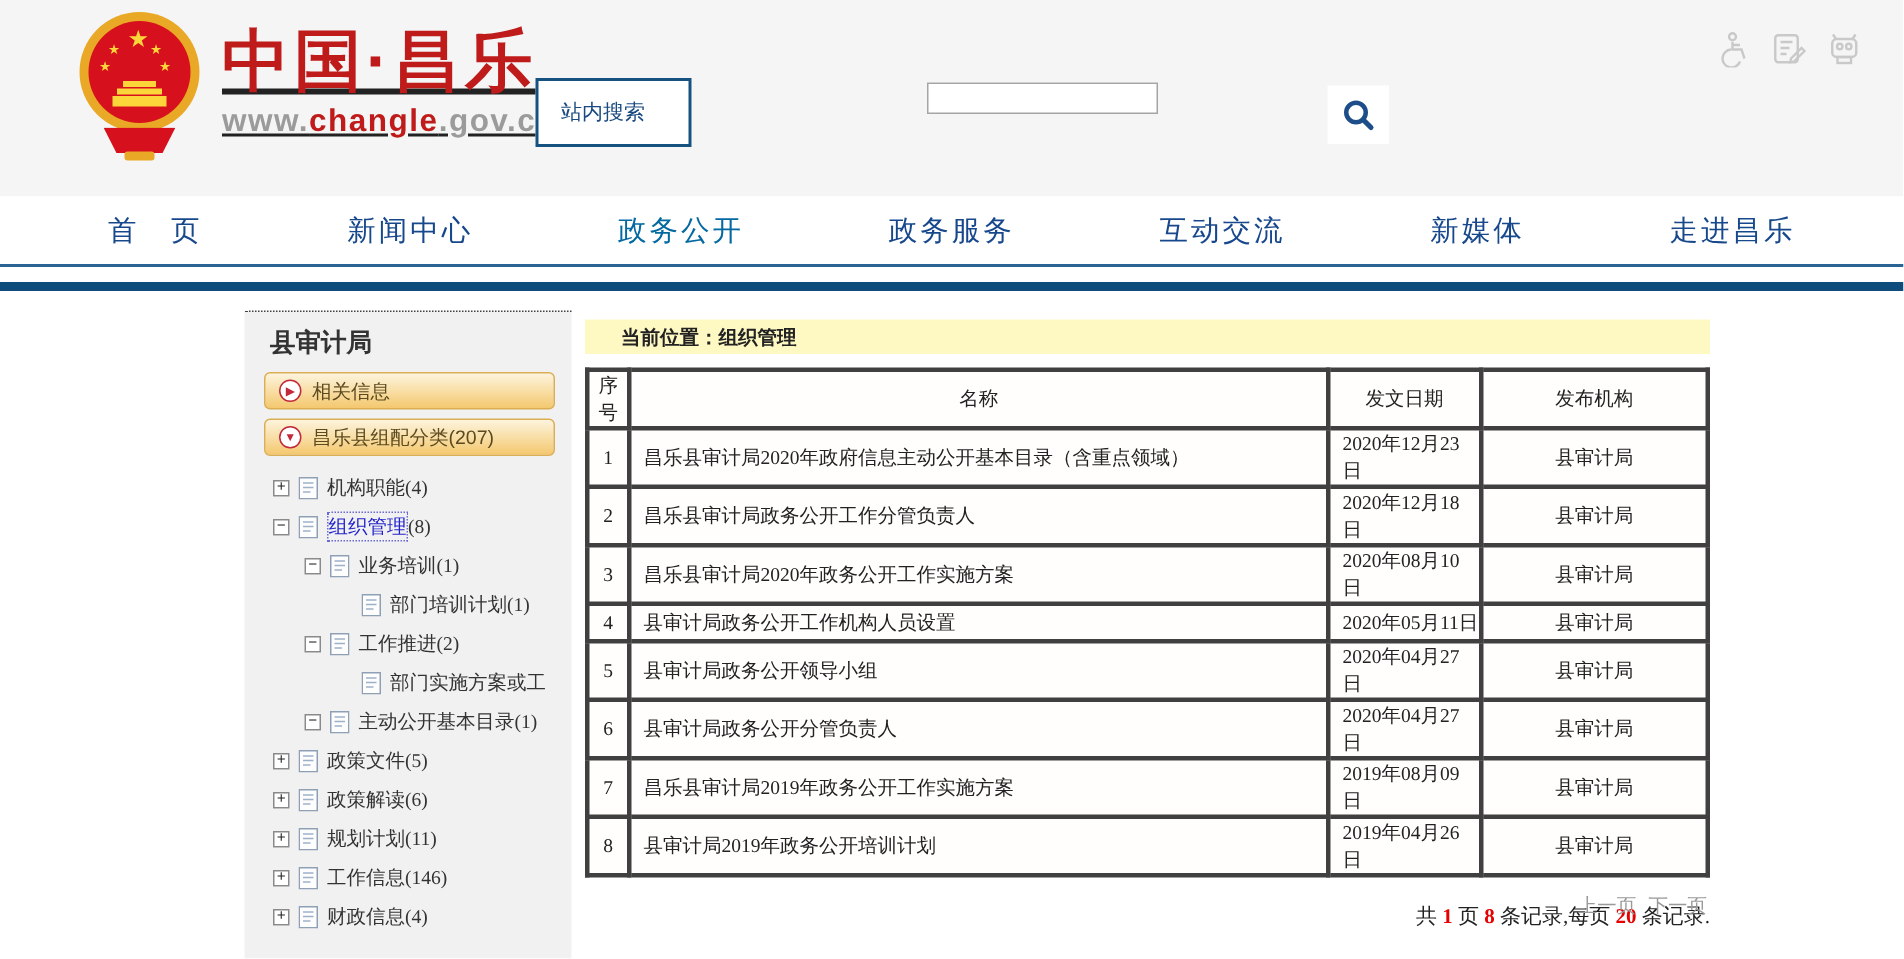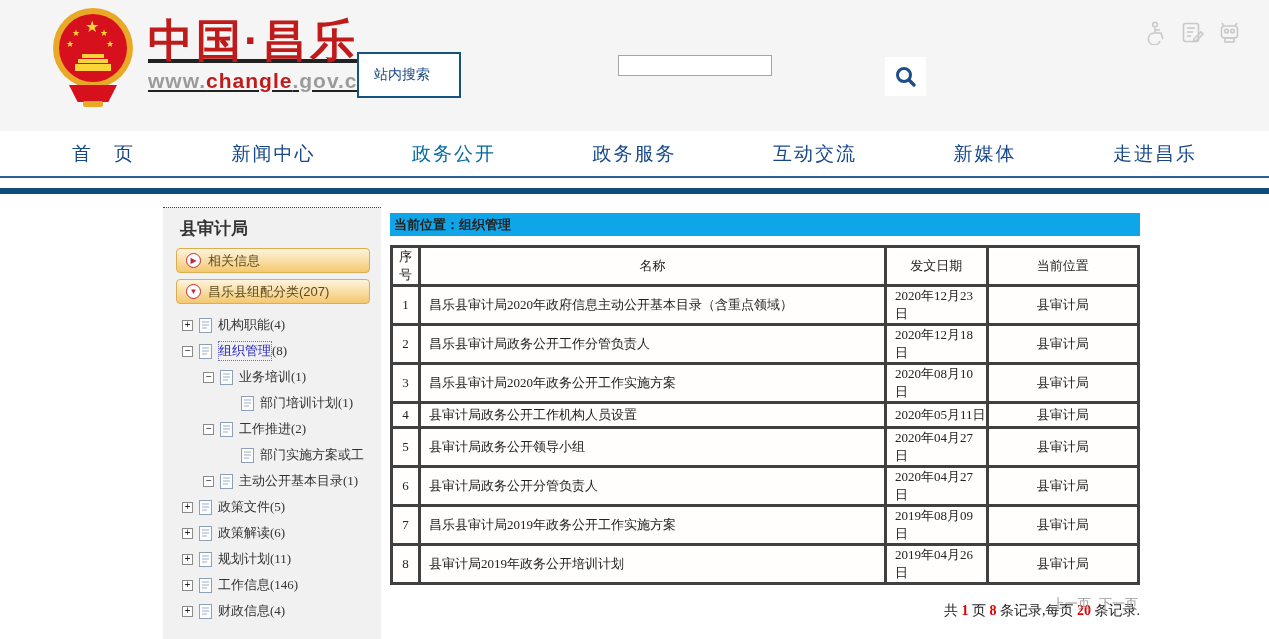"当前位置：组织管理" .breadcrumb { background: #0ea5e9 -> #fef9c3; padding-left: 4px -> 24px }
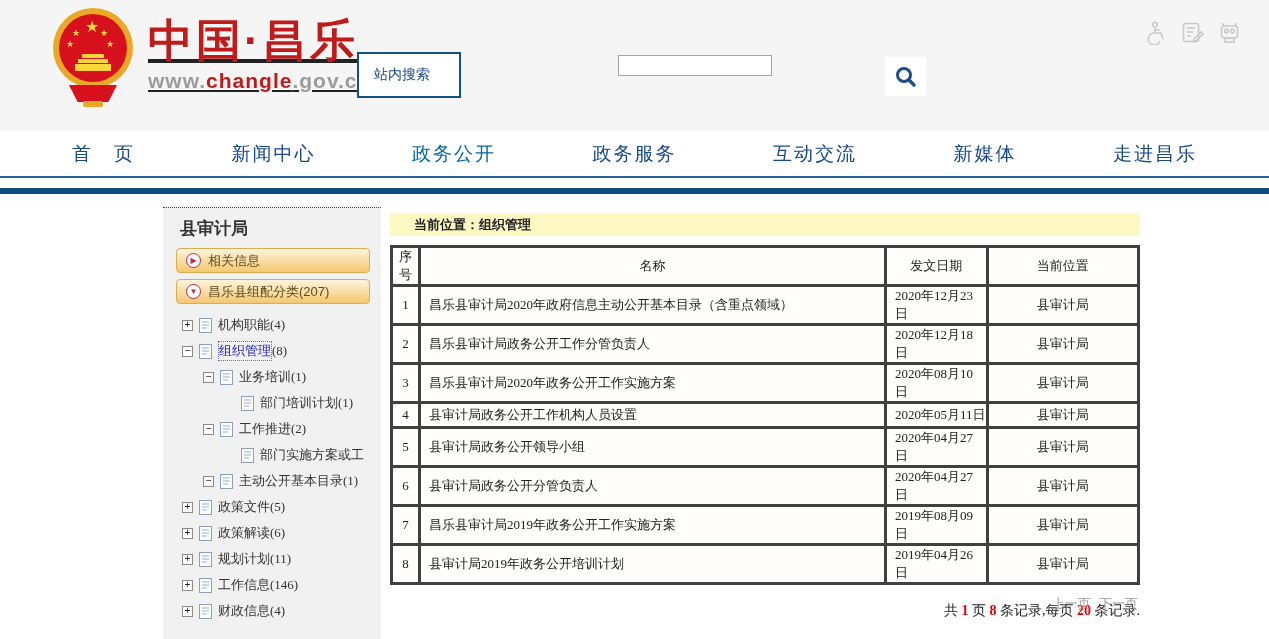"当前位置" th { text: 当前位置 -> 发布机构 }
